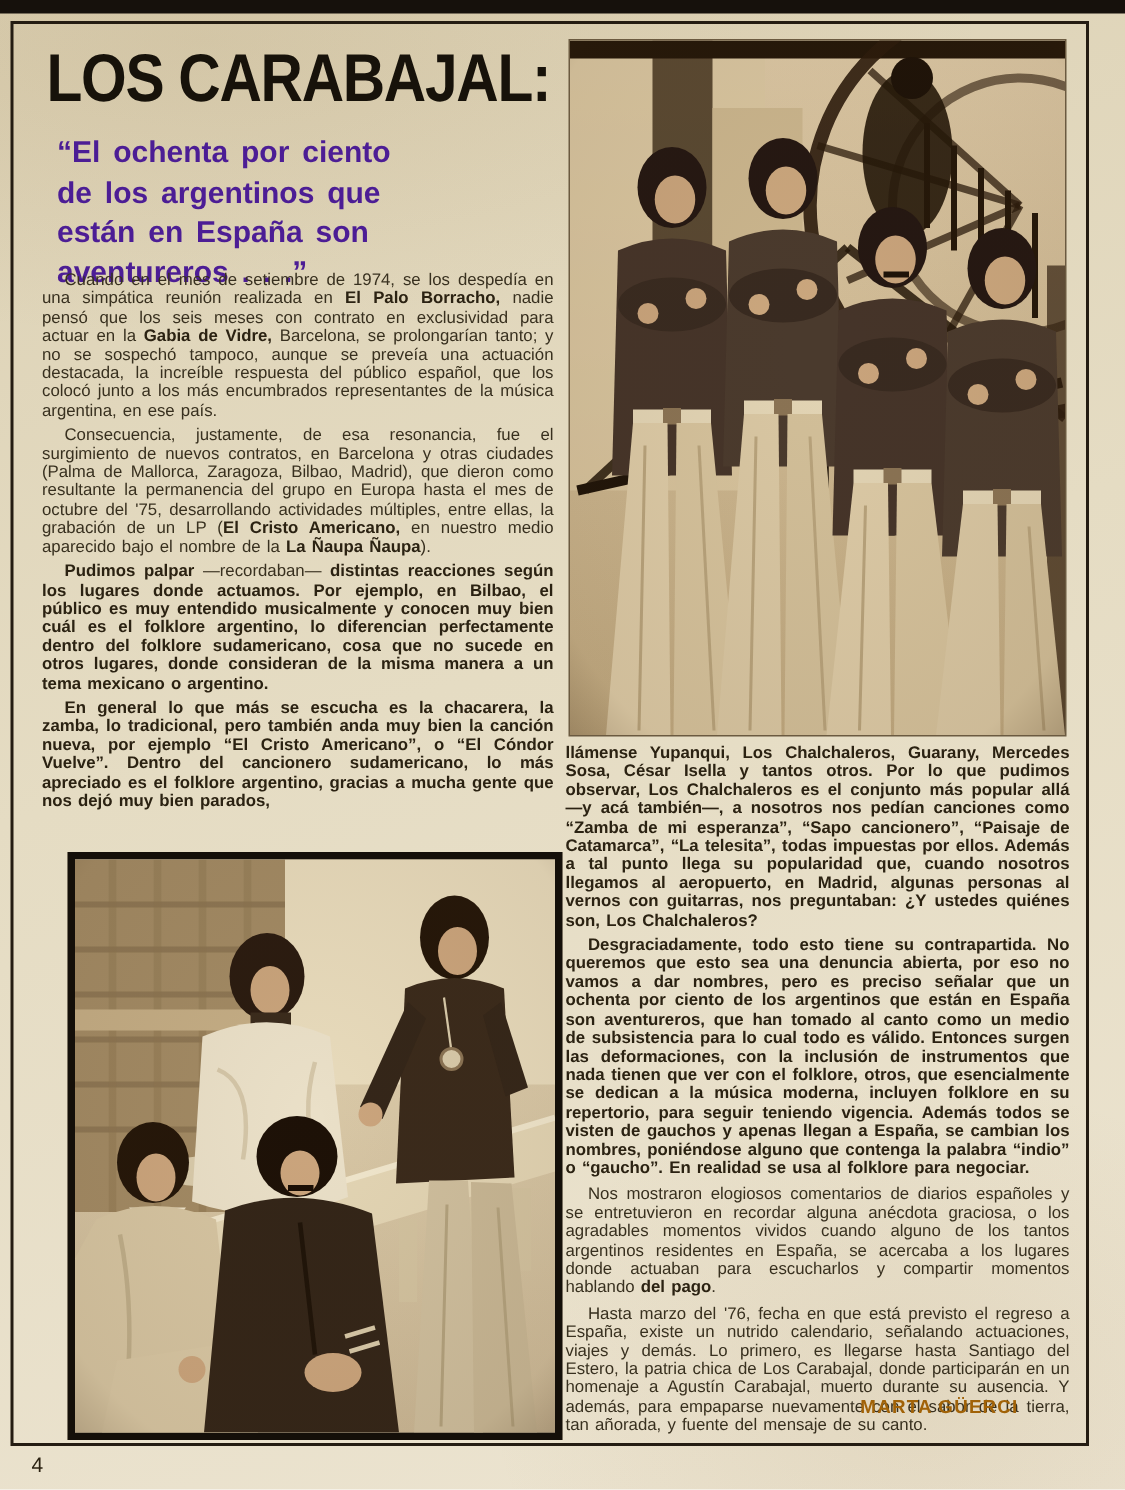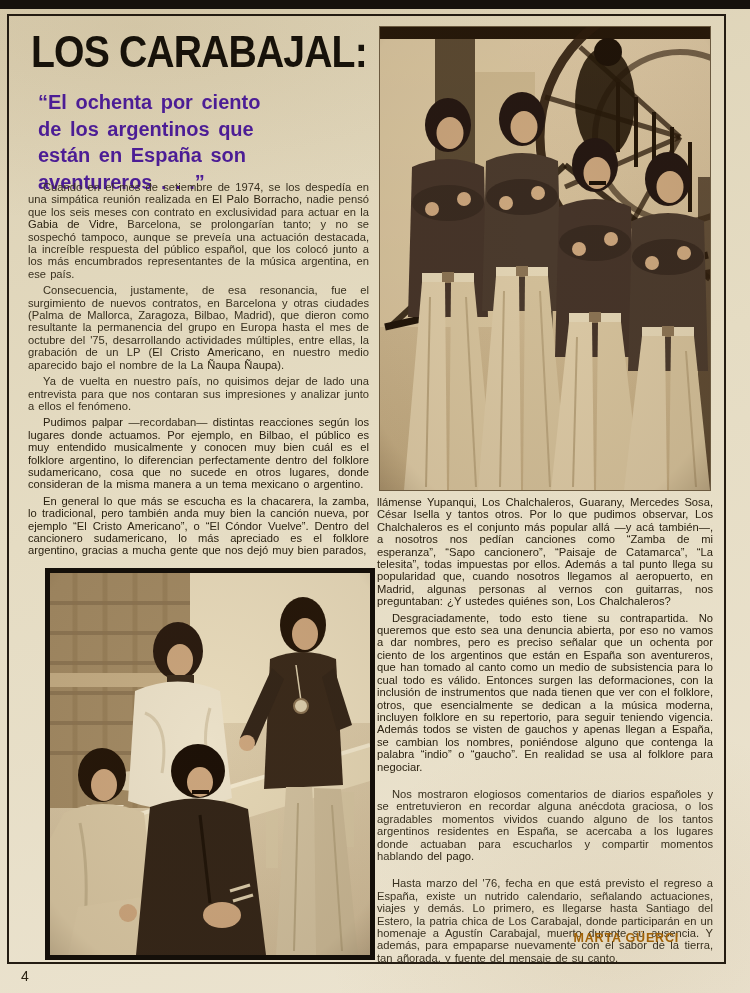"El Palo Borracho," .para b { font-weight: 400 -> 700 }
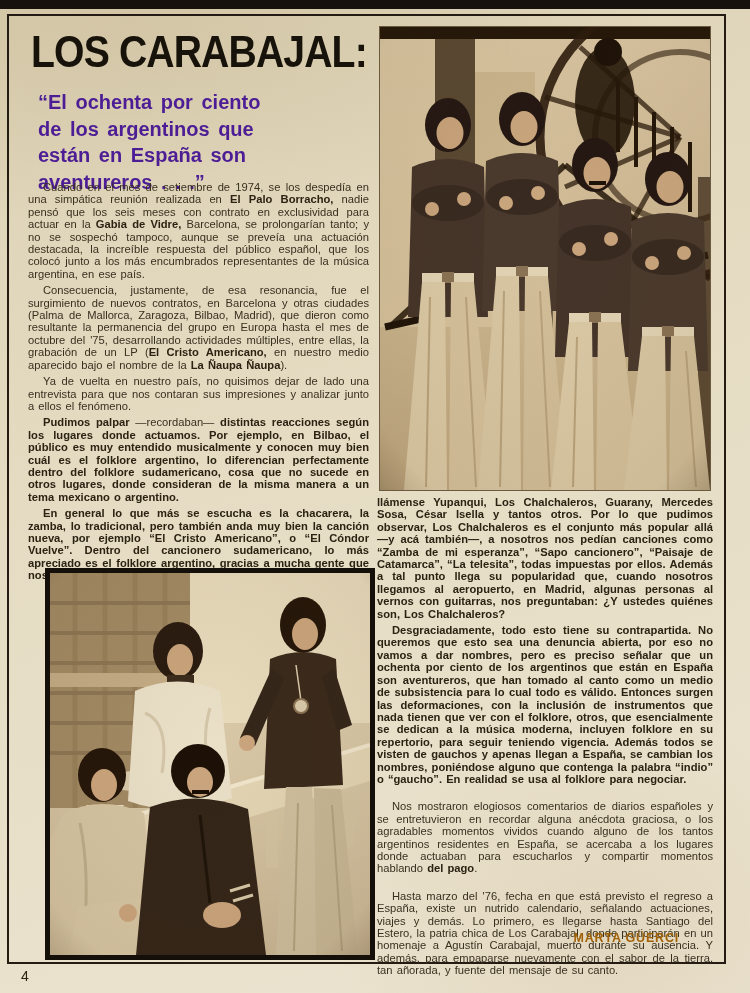"Ya de vuelta en nuestro" p.para { html: <p><span>Ya de vuelta en nuestro país, no quisimos dejar de lado una entrevista para que nos contaran sus impresiones y analizar junto a ellos el fenómeno.</span></p> -> none }
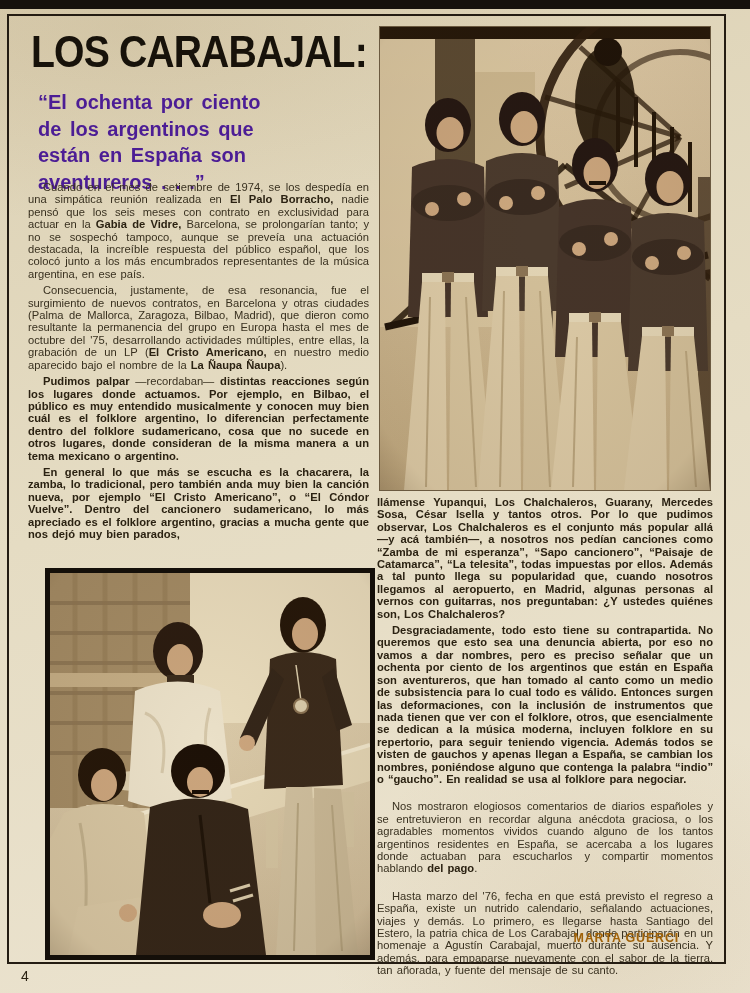"Nos mostraron elogiosos comentarios de" .para.gap { margin-top: 15px -> 5px }
